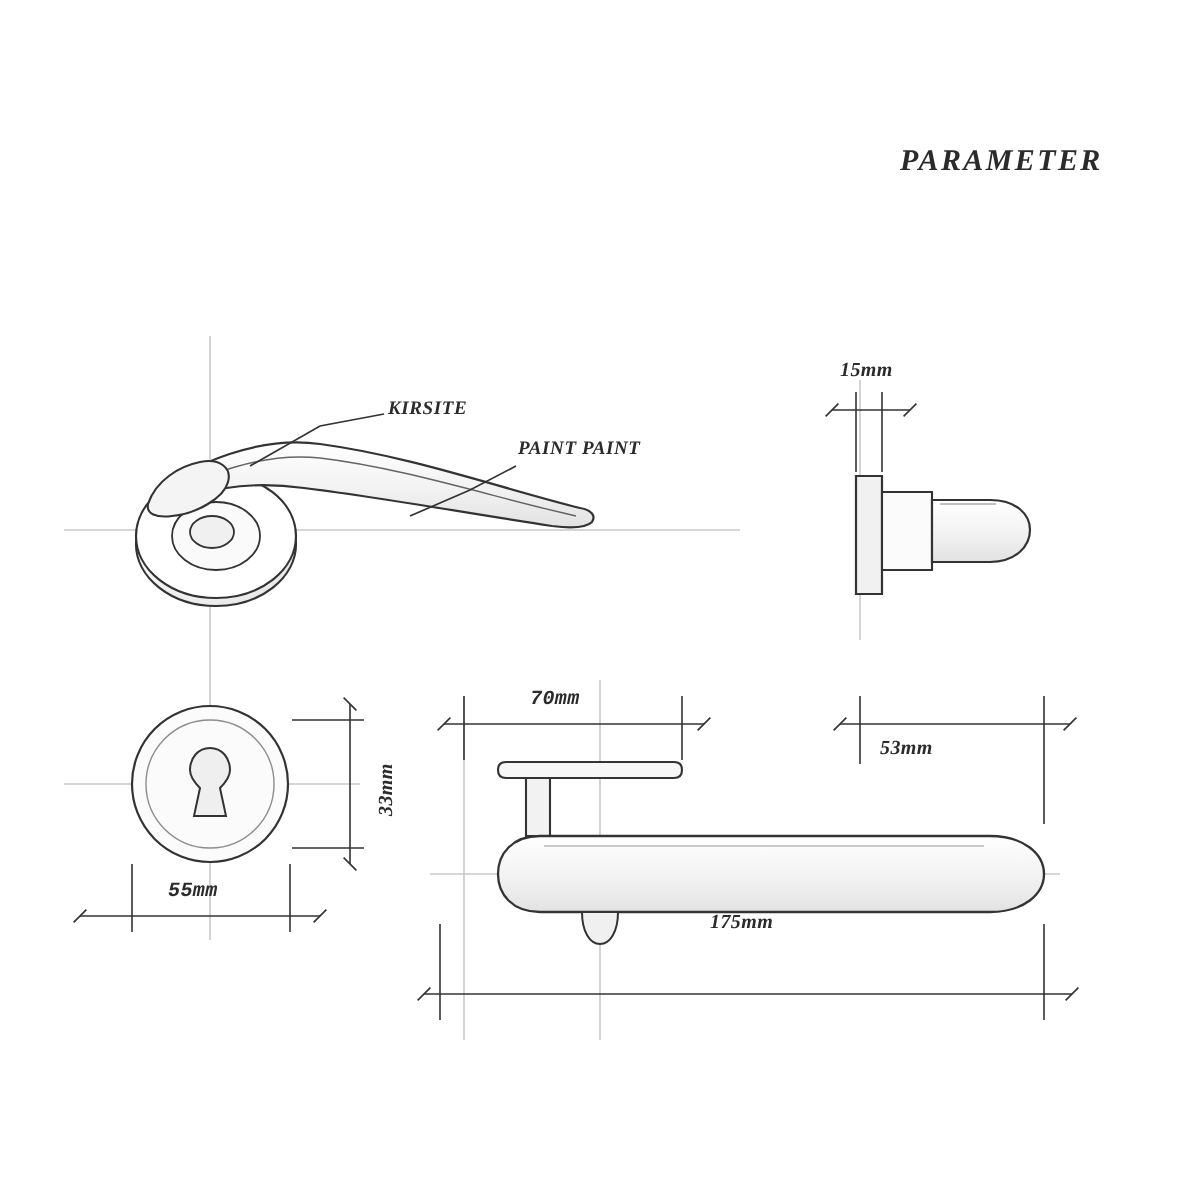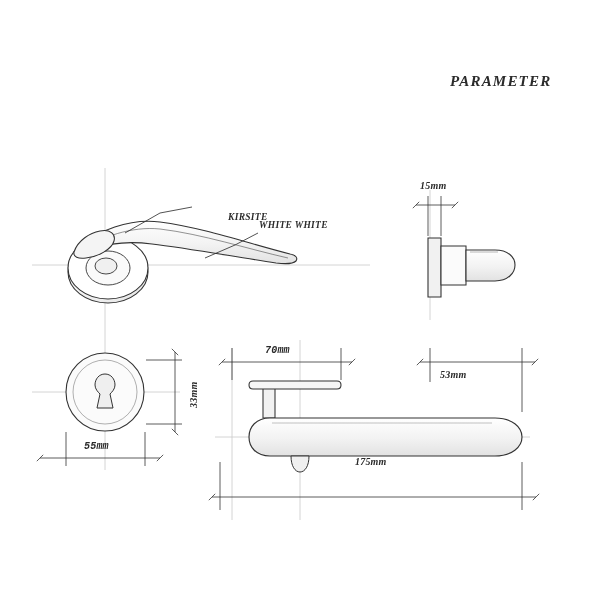"KIRSITE" div.lbl { margin-left: 34px -> none; top: 212px -> 200px }
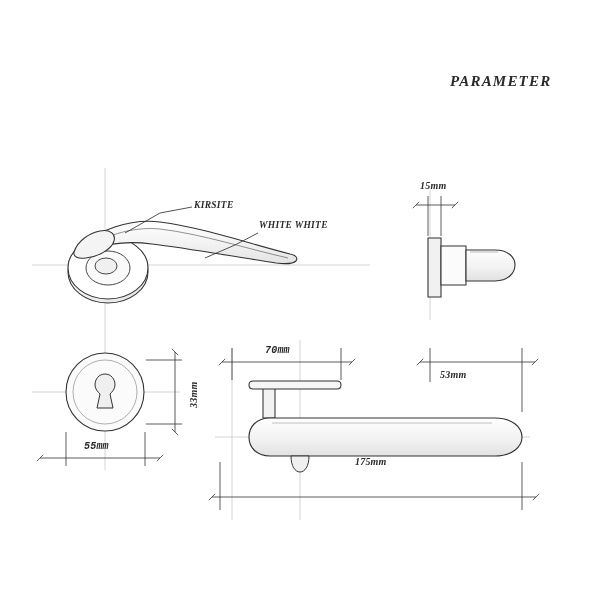"WHITE WHITE" div.lbl { text: WHITE WHITE -> PAINT PAINT }
